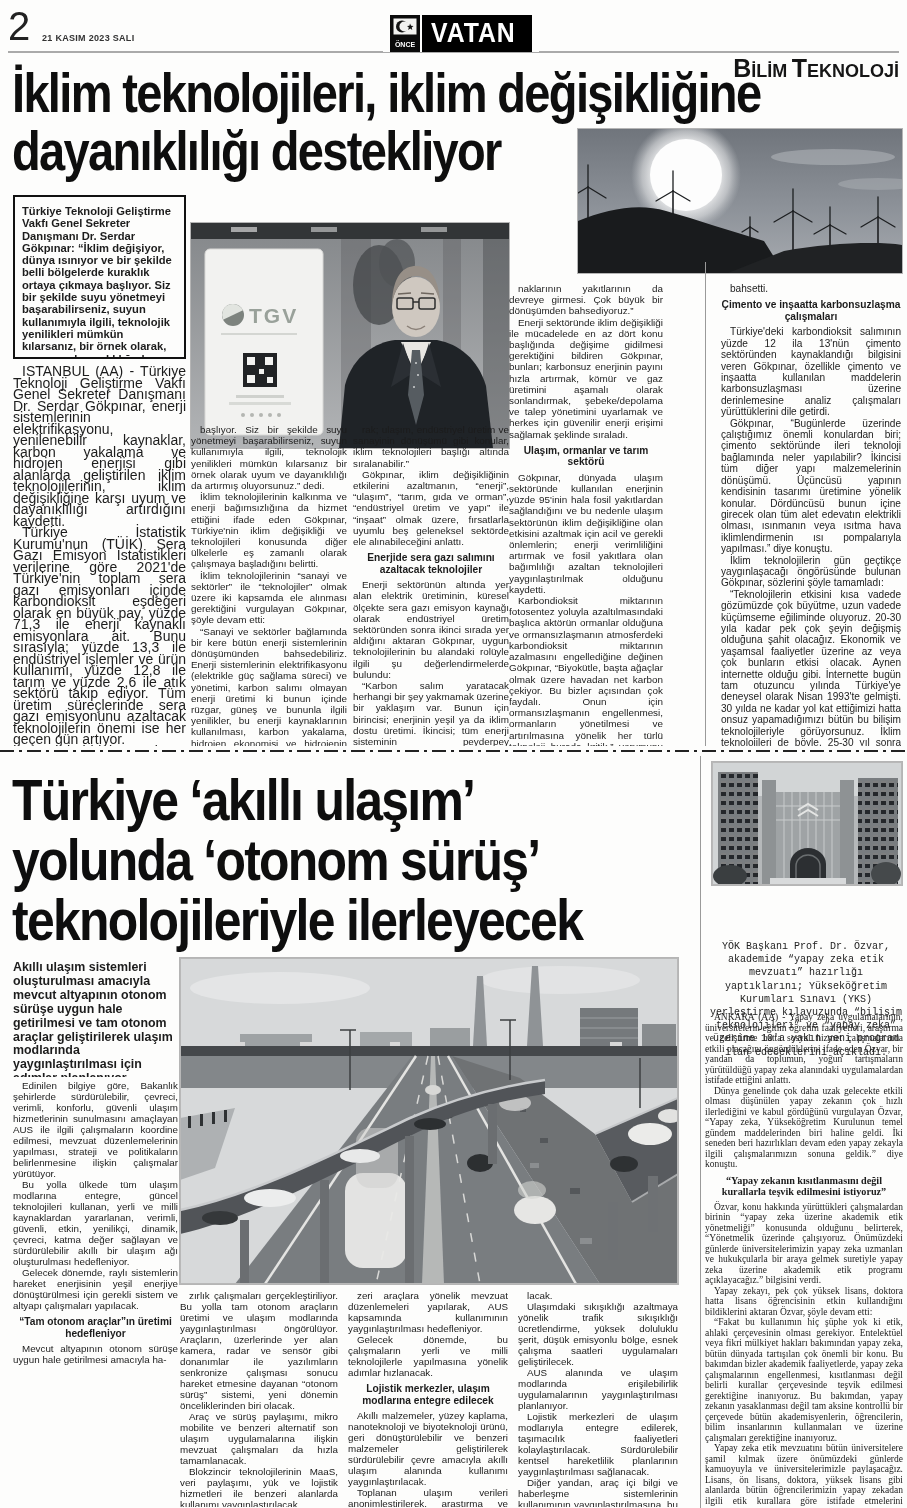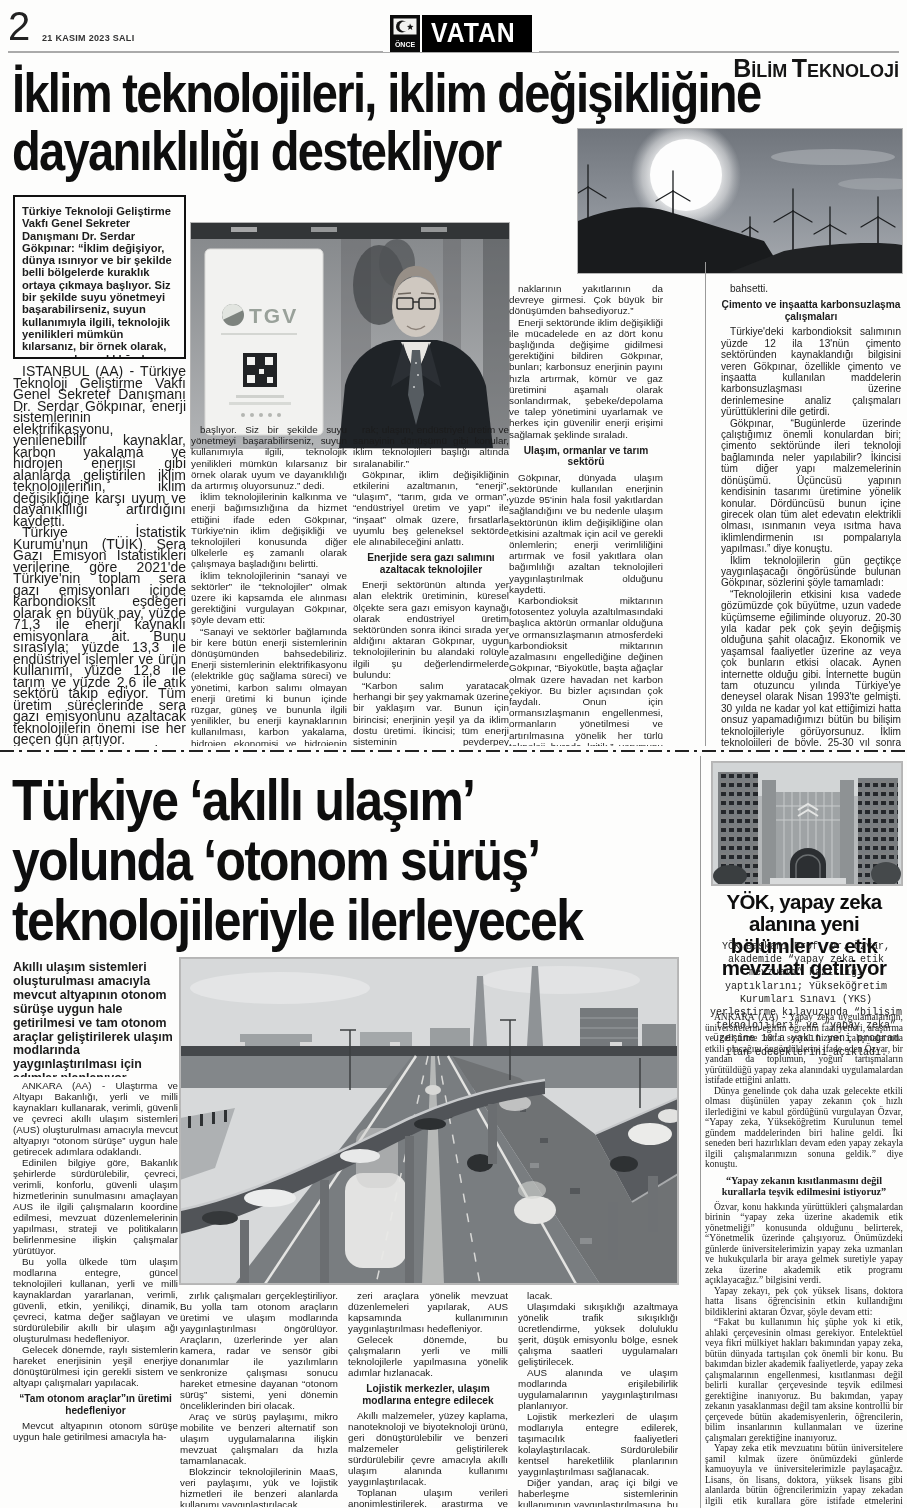"YÖK, yapay zeka alanına yeni" div.abs { html: <div> <div>YÖK, yapay zeka alanına yeni</div> <div>bölümler ve etik mevzuatı getiriyor</div> </div> -> none }
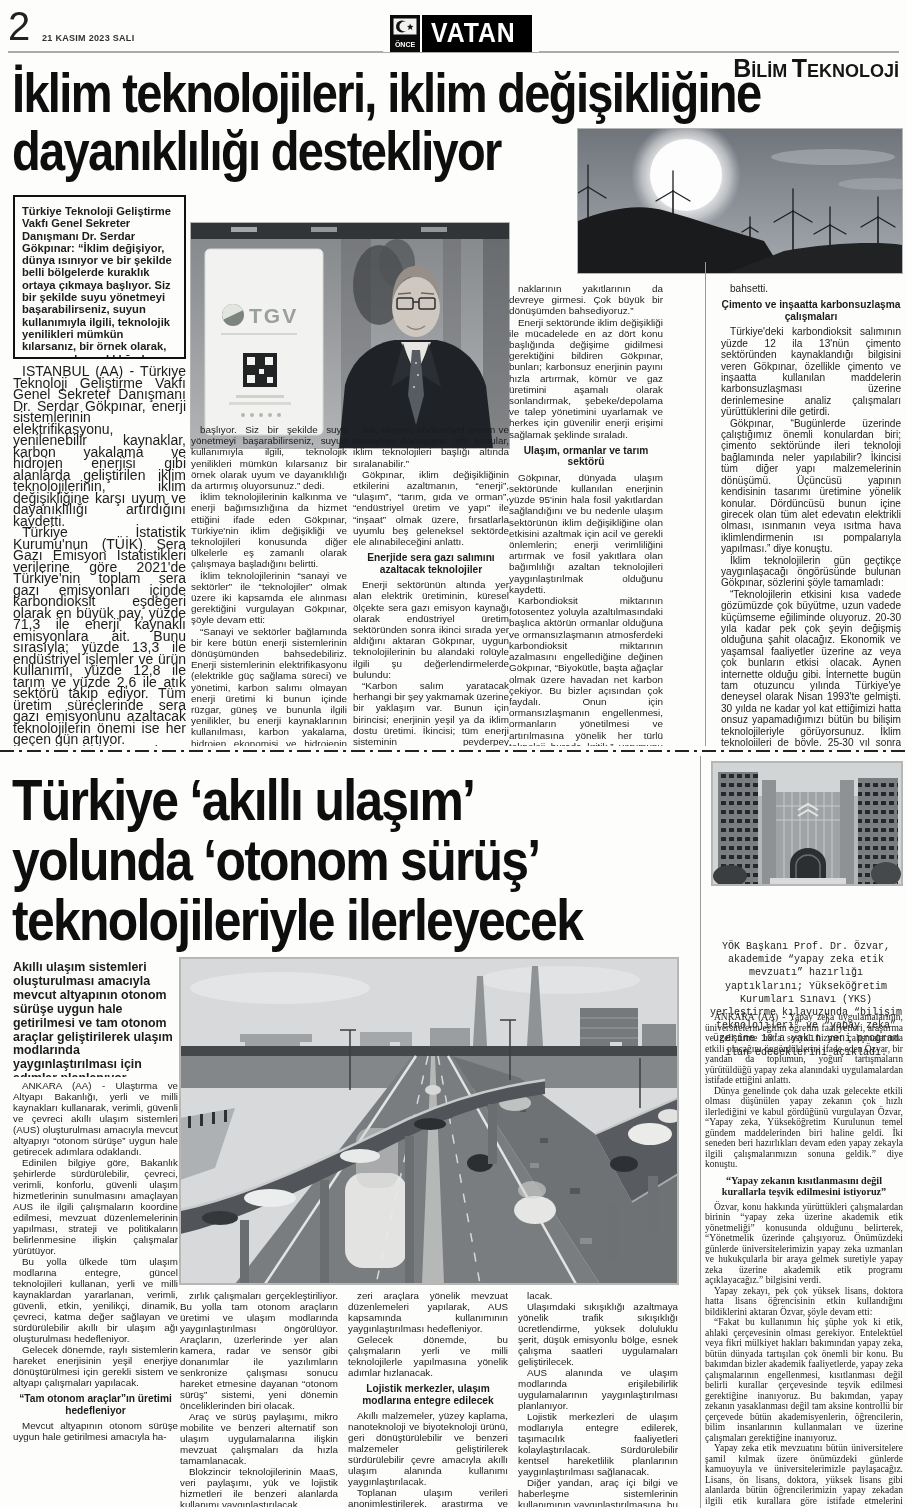"ANKARA (AA) - Ulaştırma ve" p.para { html: <p>ANKARA (AA) - Ulaştırma ve Altyapı Bakanlığı, yerli ve milli kaynakları kullanarak, verimli, güvenli ve çevreci akıllı ulaşım sistemleri (AUS) oluşturulması amacıyla mevcut altyapıyı “otonom sürüşe” uygun hale getirecek adımlara odaklandı.</p> -> none }
